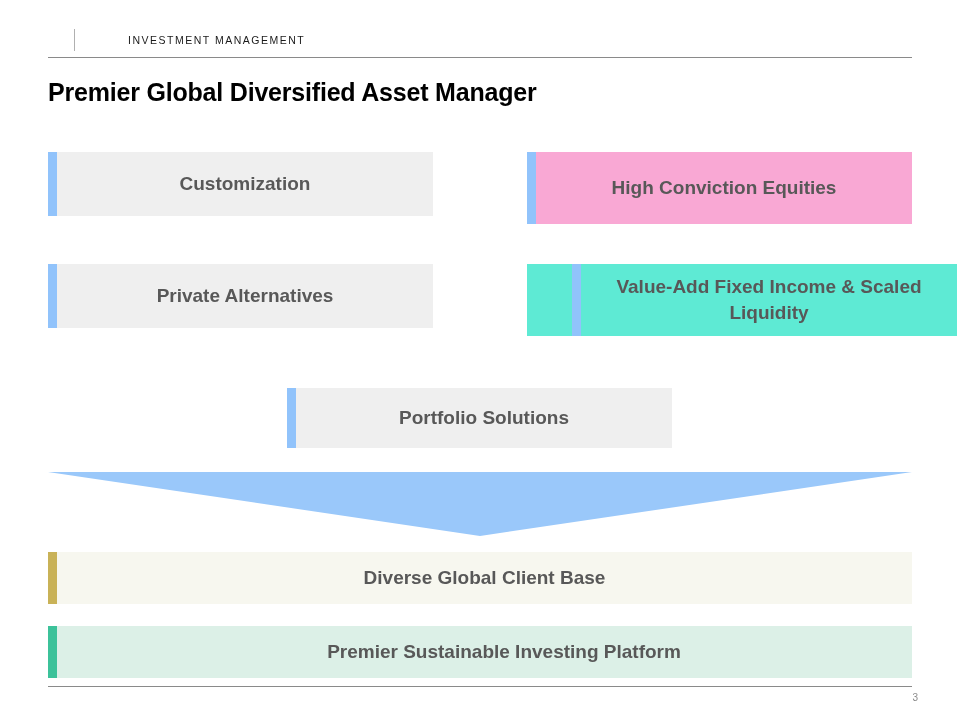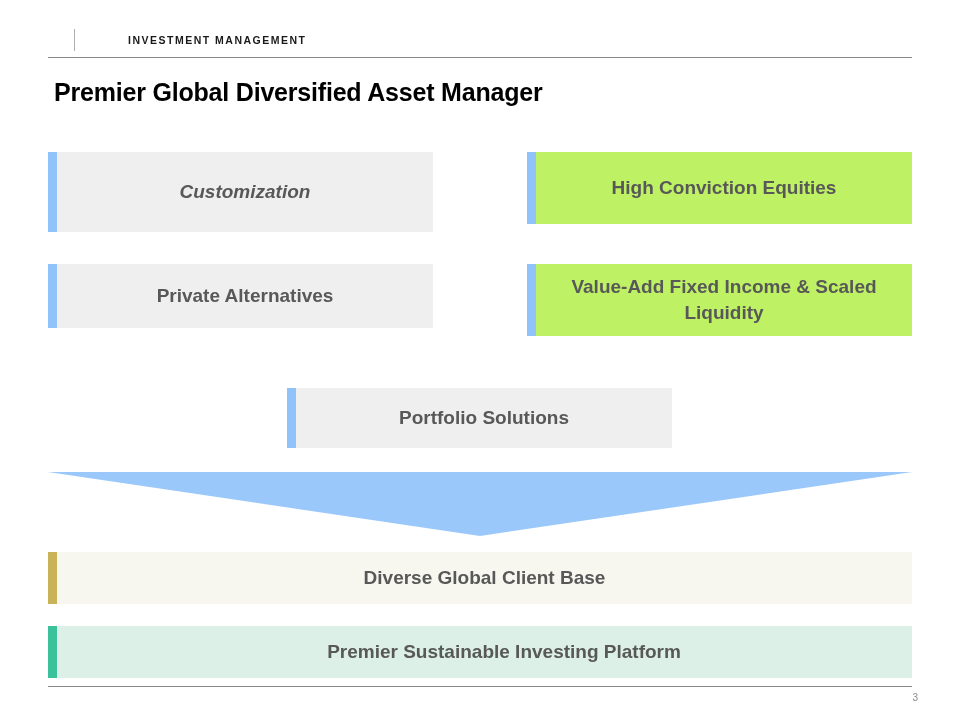"INVESTMENT MANAGEMENT" .logo-sub { font-weight: 700 -> 400 }
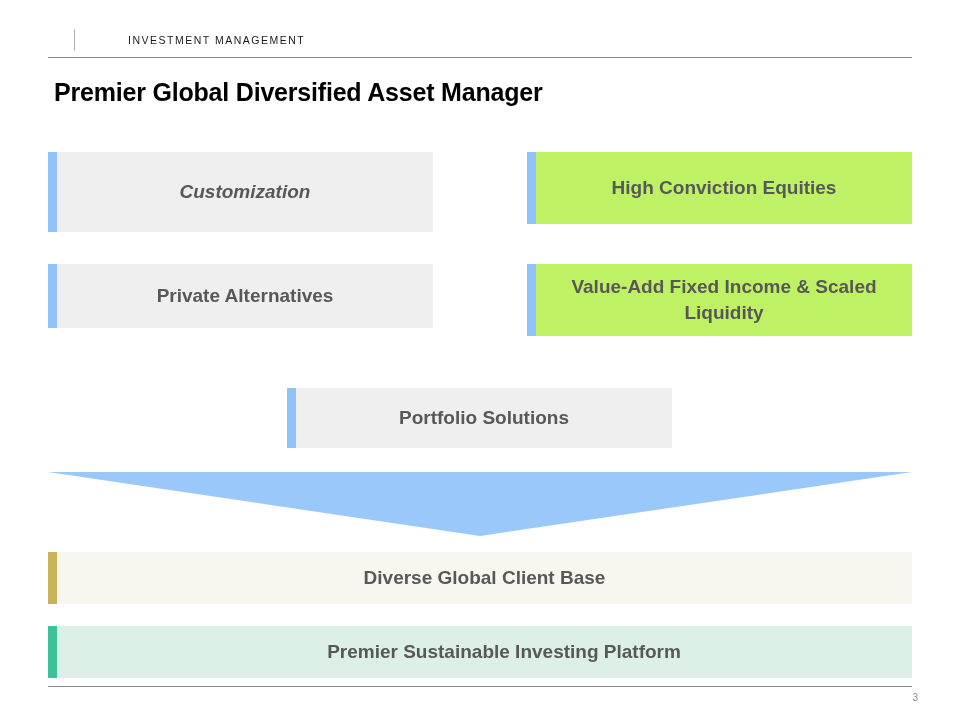"Premier Global Diversified Asset Manager" .page-title { left: 54px -> 48px }
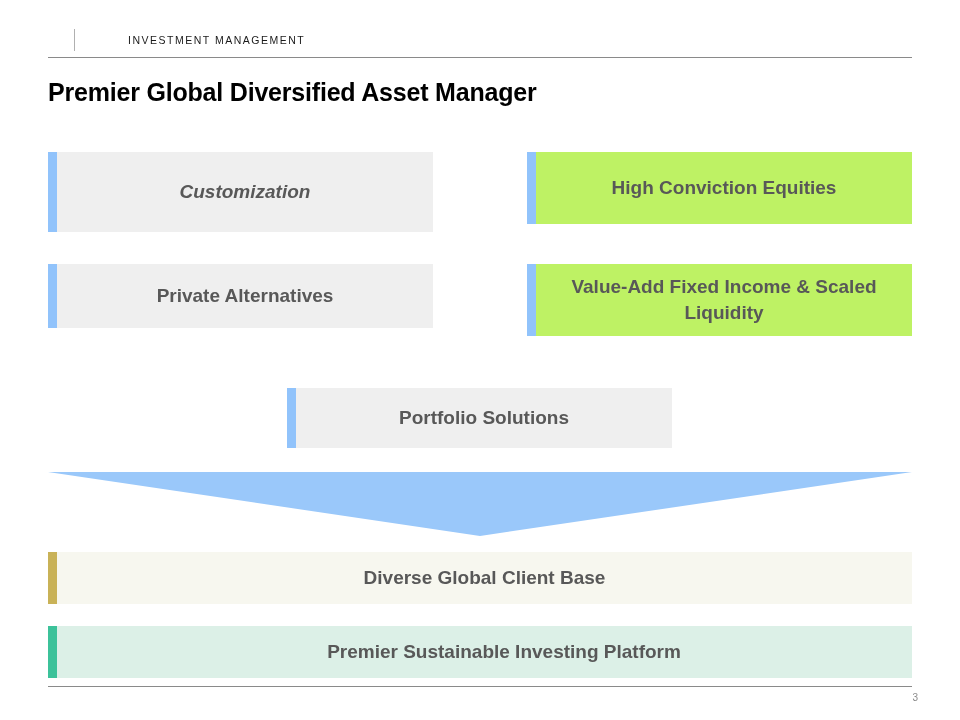"Customization" #box-customization { font-style: italic -> none; height: 80px -> 64px }
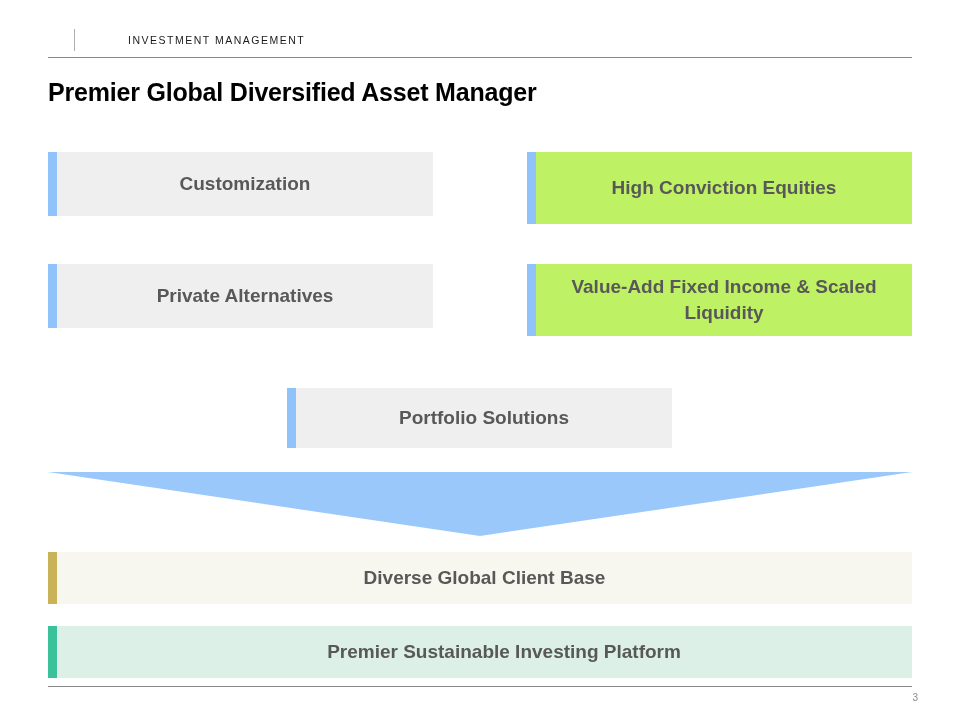"High Conviction Equities" div.cap-box { background: #bef264 -> #f9a8d4 }
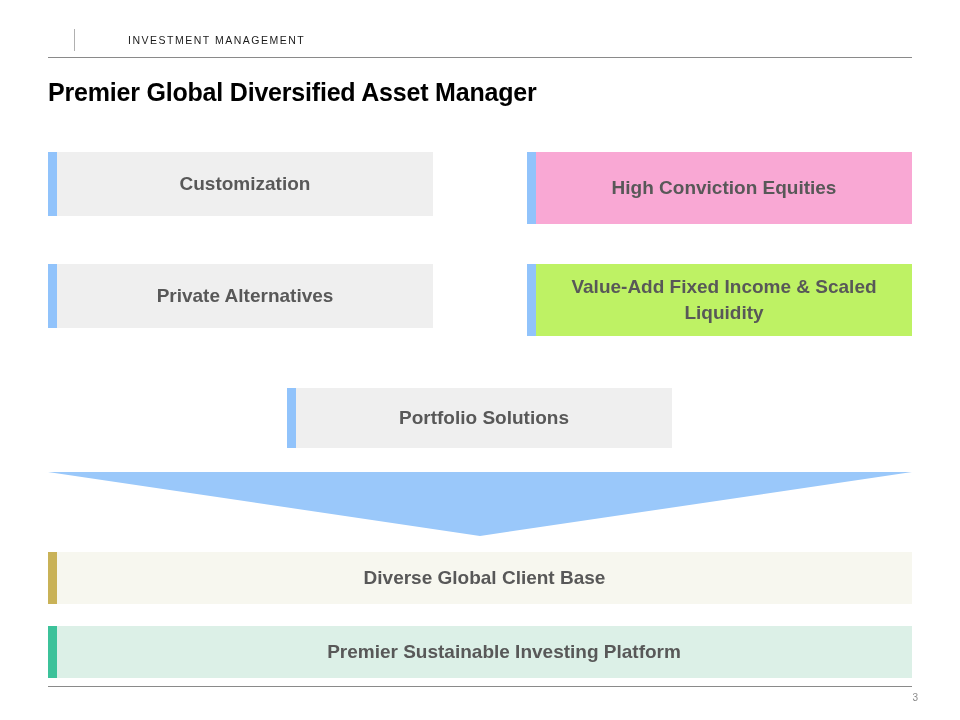"Value-Add Fixed Income & Scaled" div.cap-box { background: #bef264 -> #5eead4; padding-left: none -> 45px }
